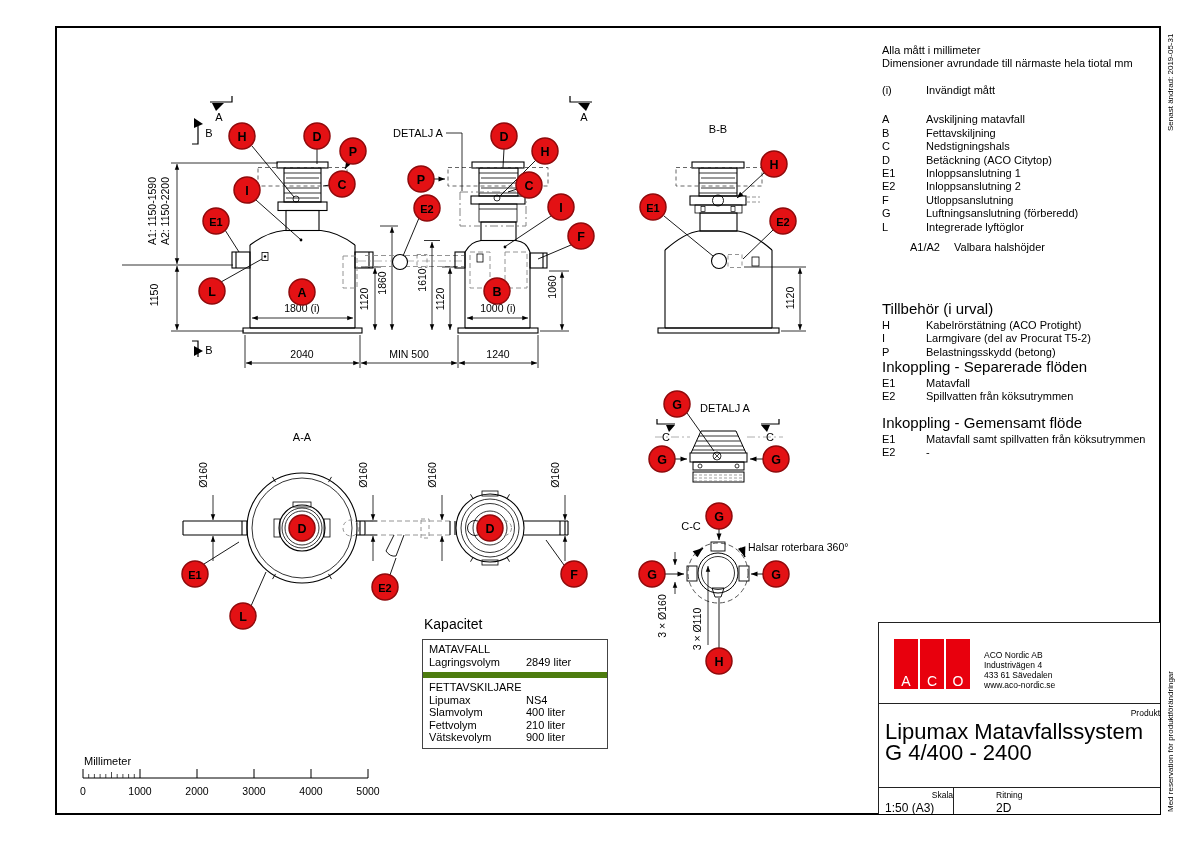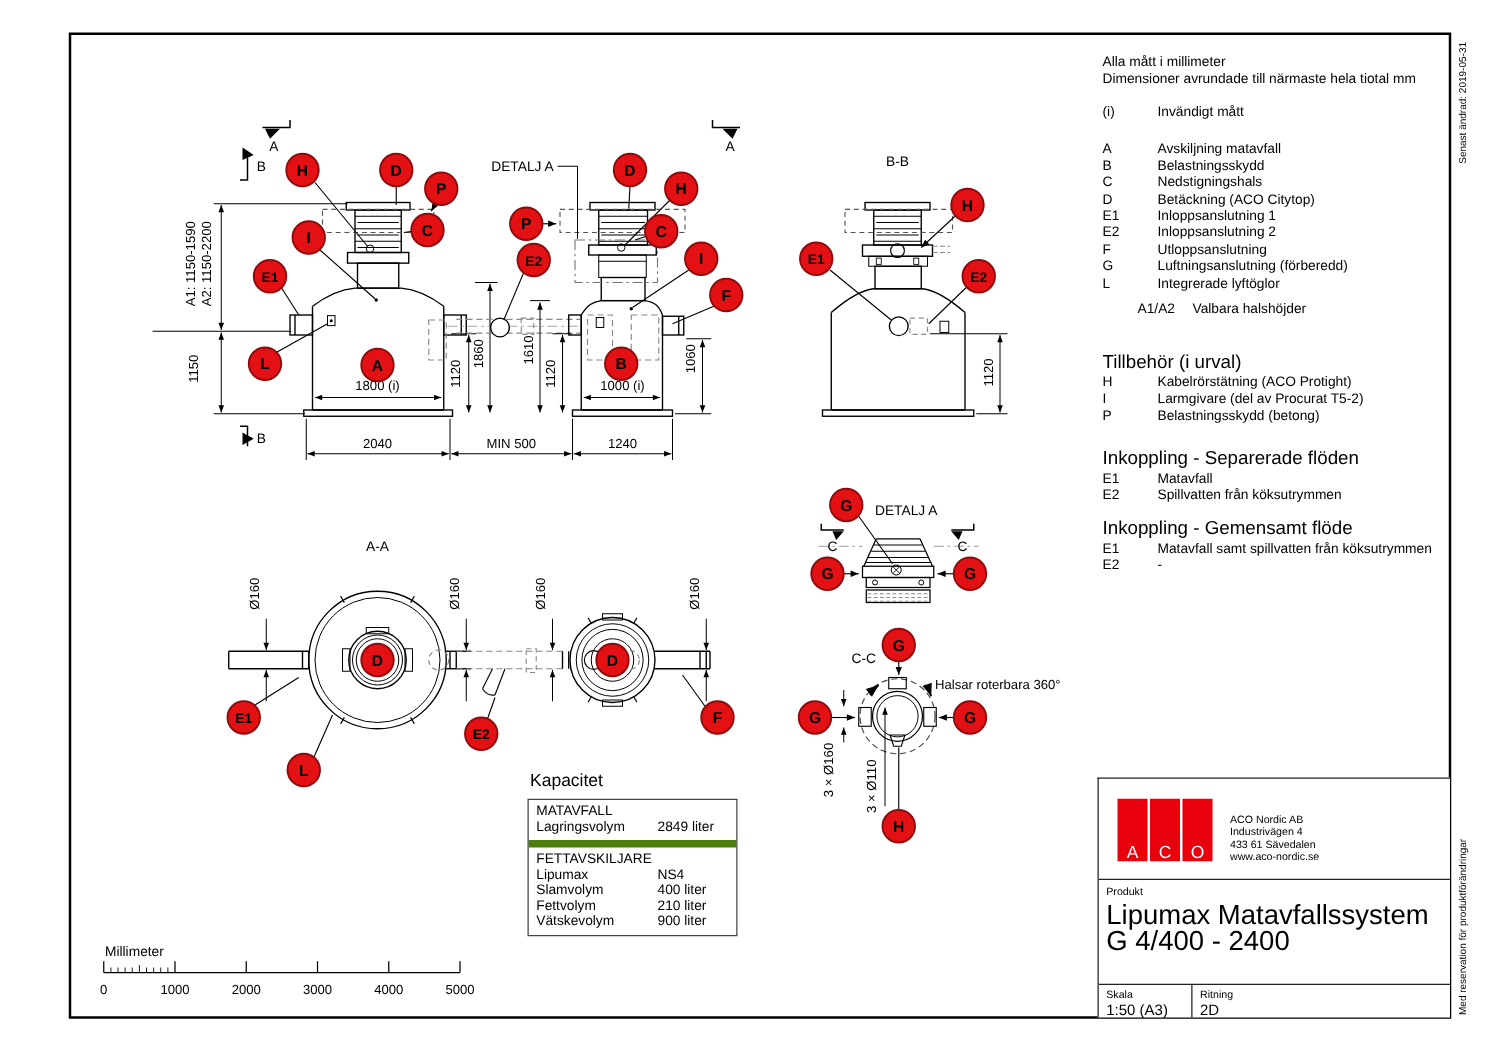"Belastningsskydd" span { text: Belastningsskydd -> Fettavskiljning }
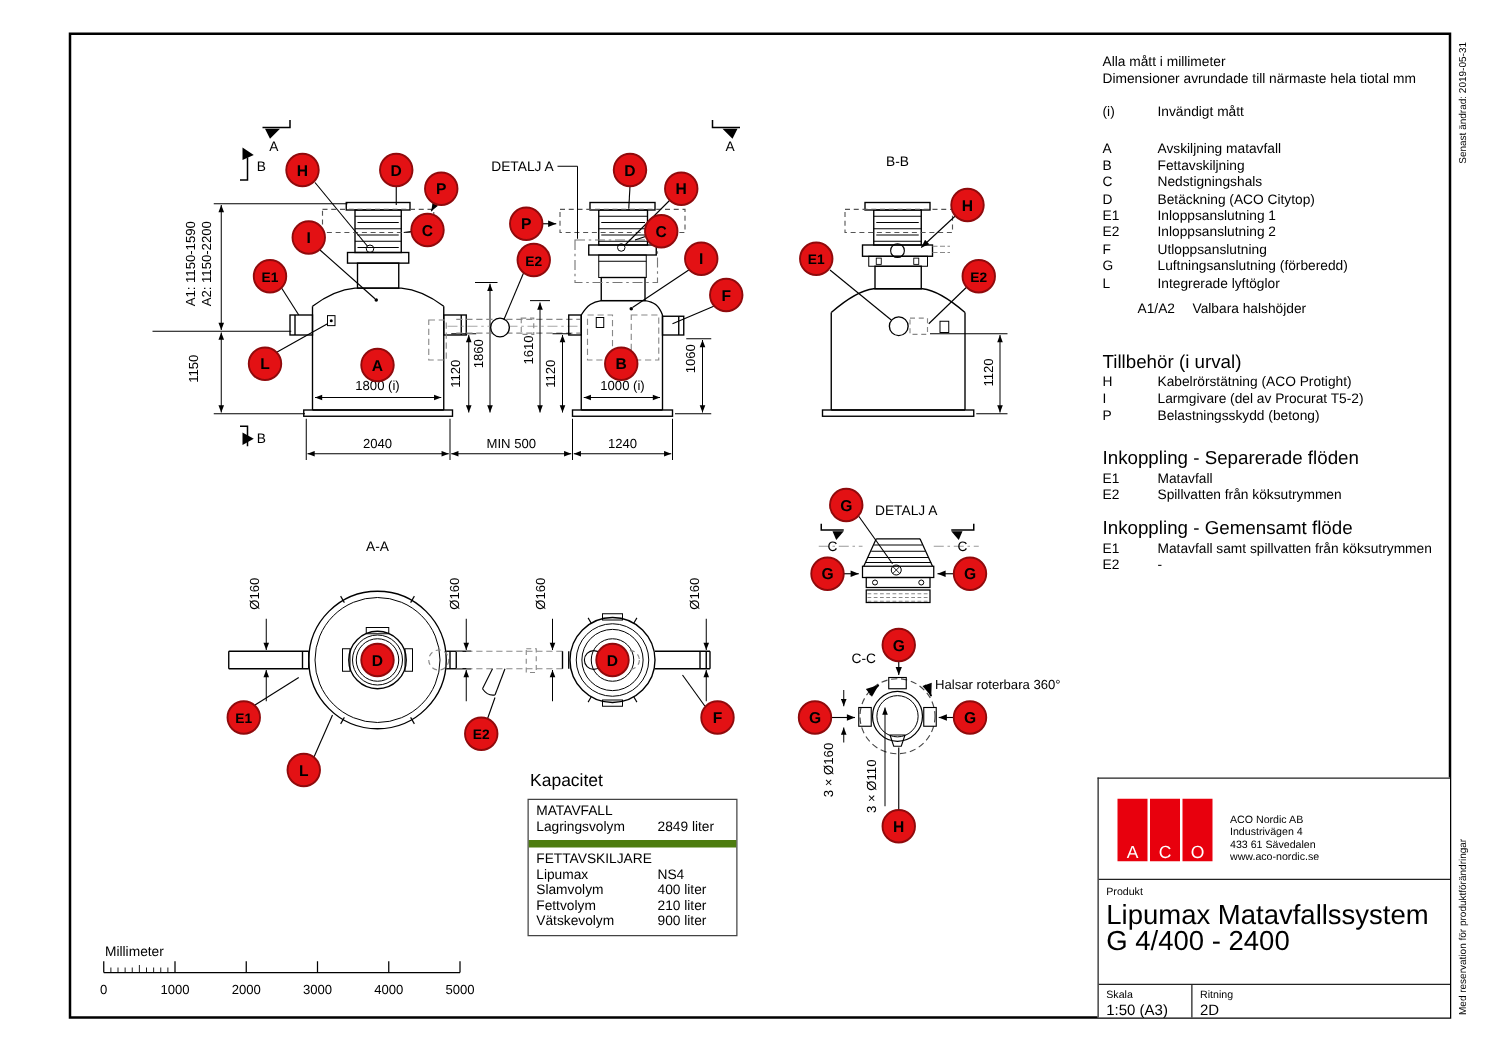"Tillbehör (i urval)" div.rc-sec { top: 281px -> 300px }
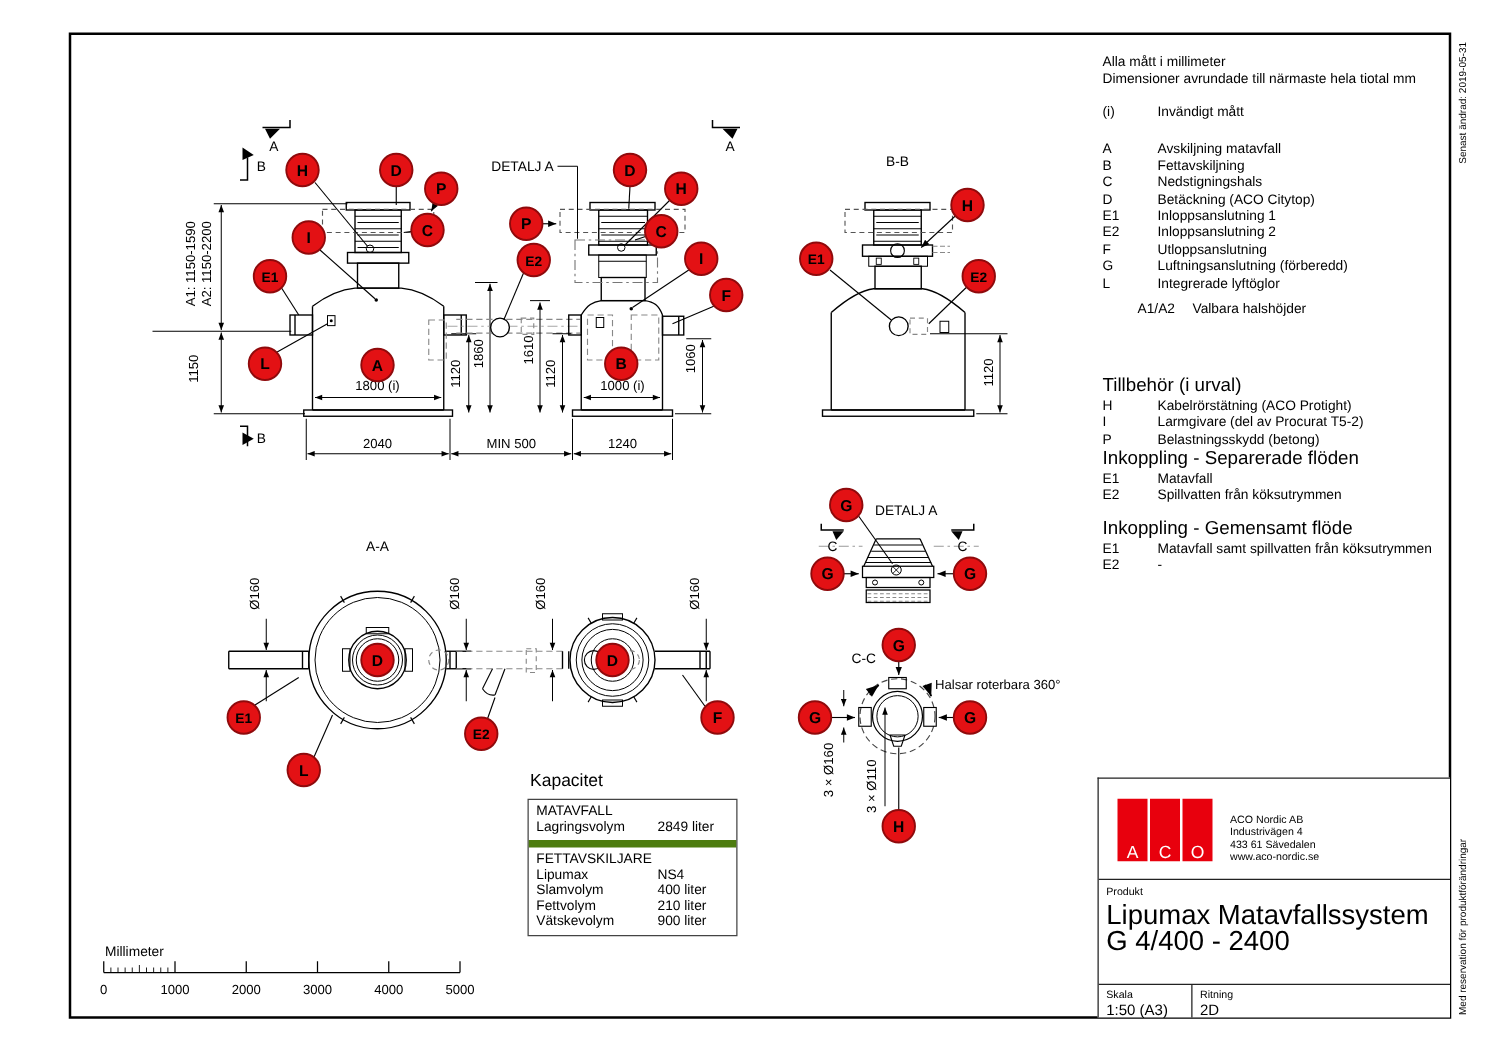"Kapacitet" .kapacitet { width: 168px -> 186px }
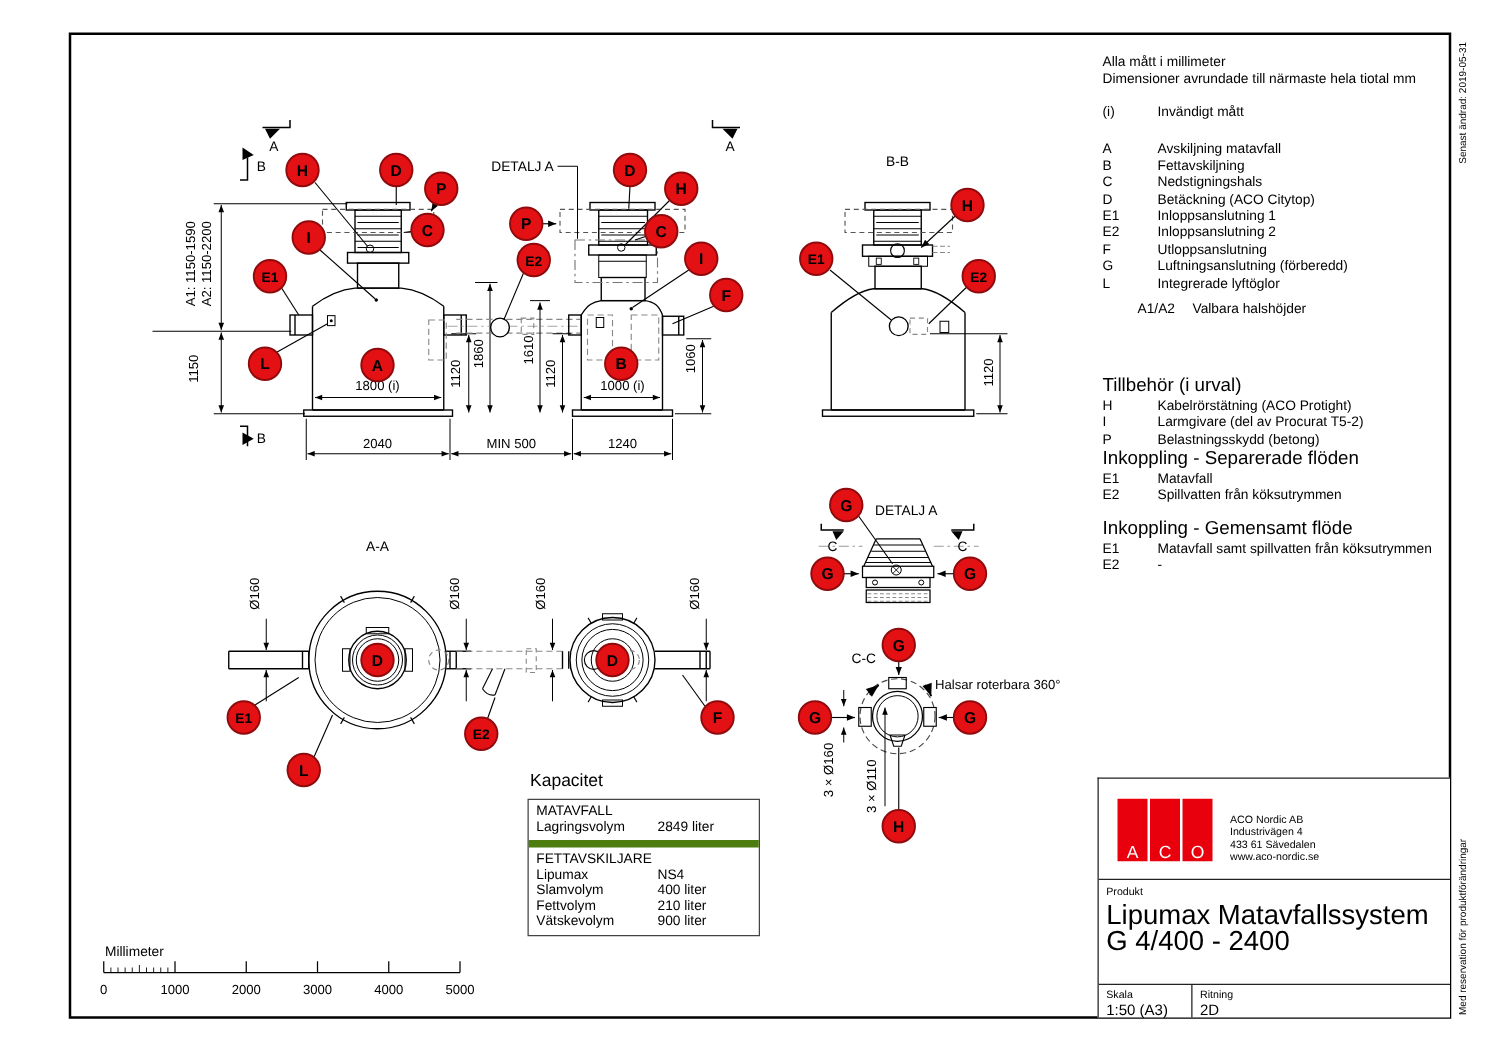"Produkt" .tb-label { text-align: none -> right }
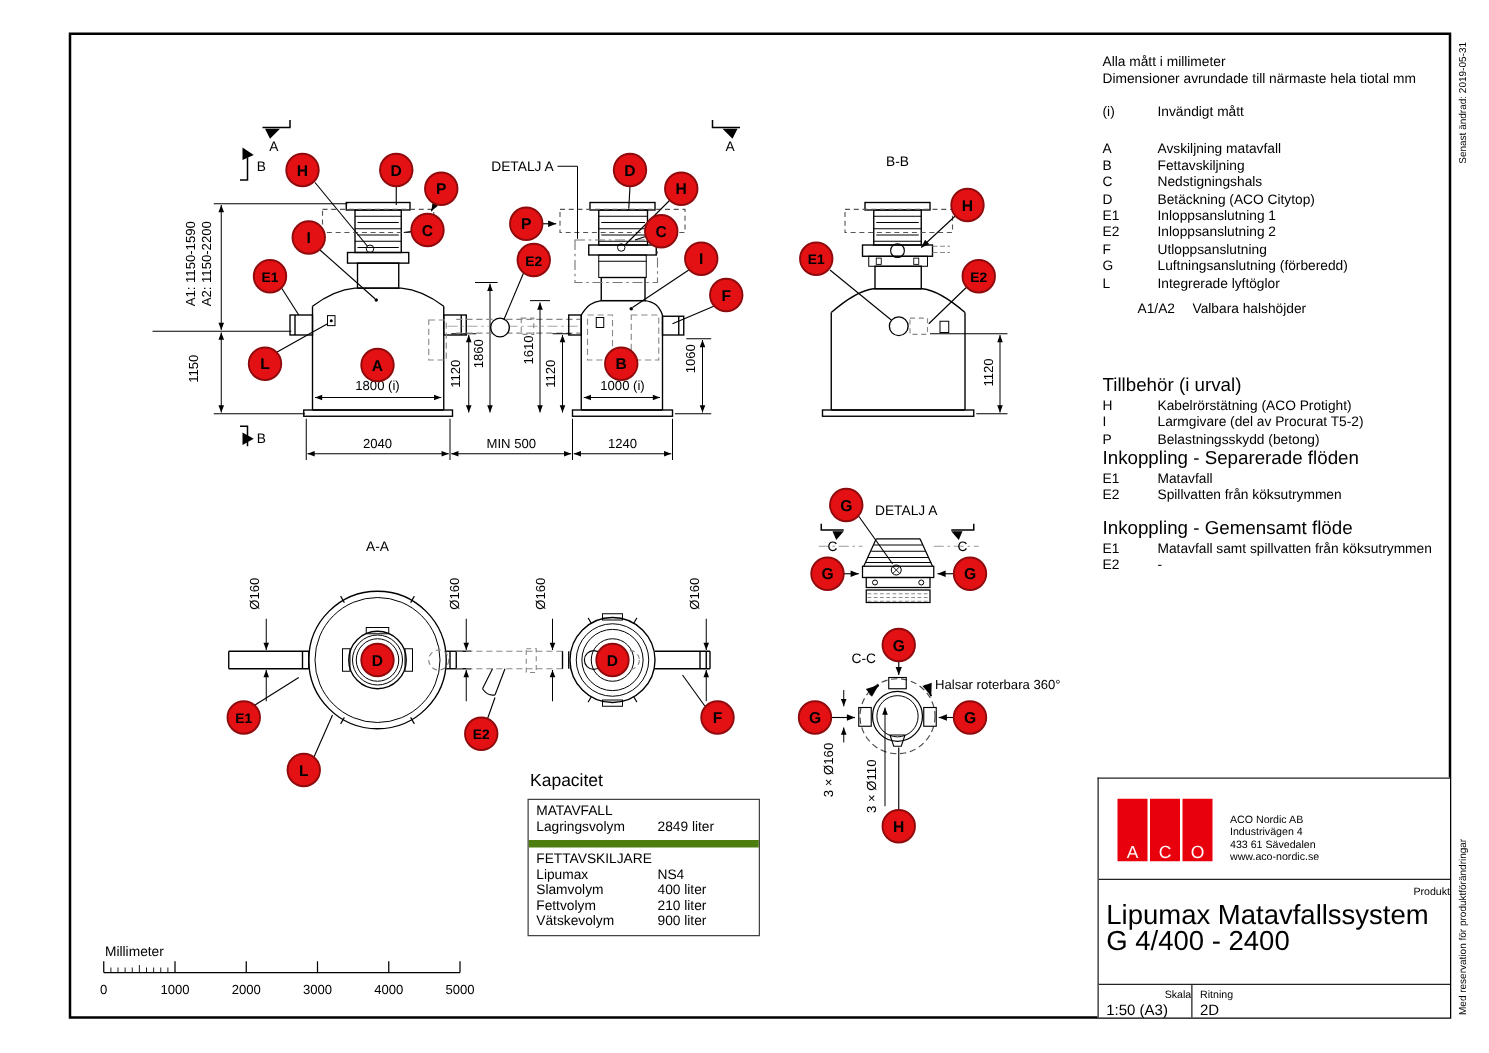"Skala" .tb-bottom { gap: none -> 36px }
